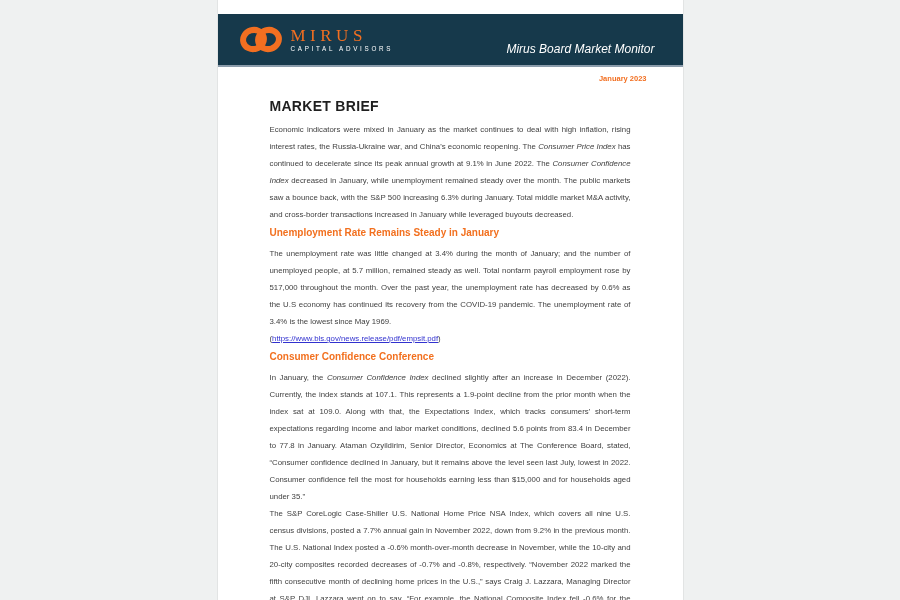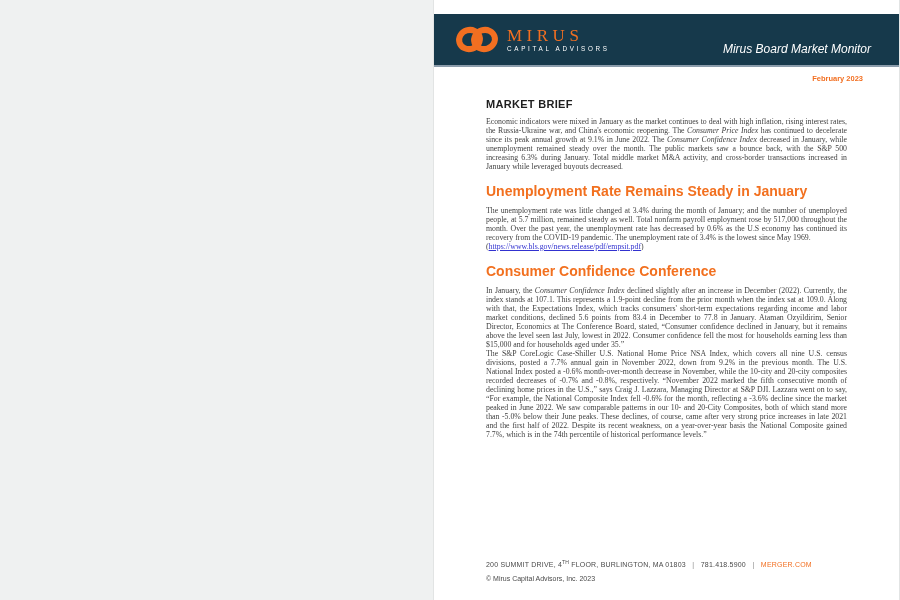"MIRUS" .canvas { justify-content: flex-end -> center }
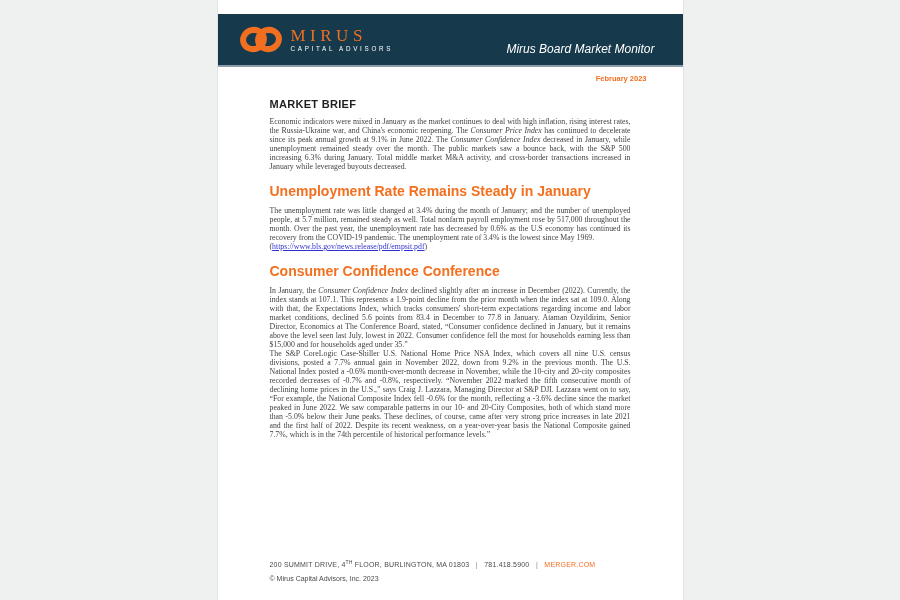"February 2023" div.issue-date { text: February -> January }
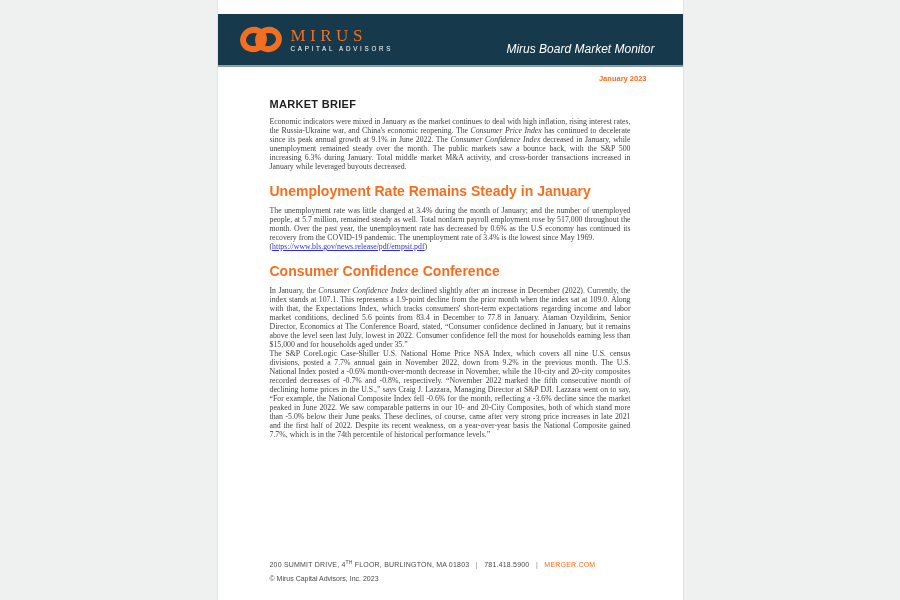"MARKET BRIEF" .section-heading.plain { font-size: 11px -> 14px }
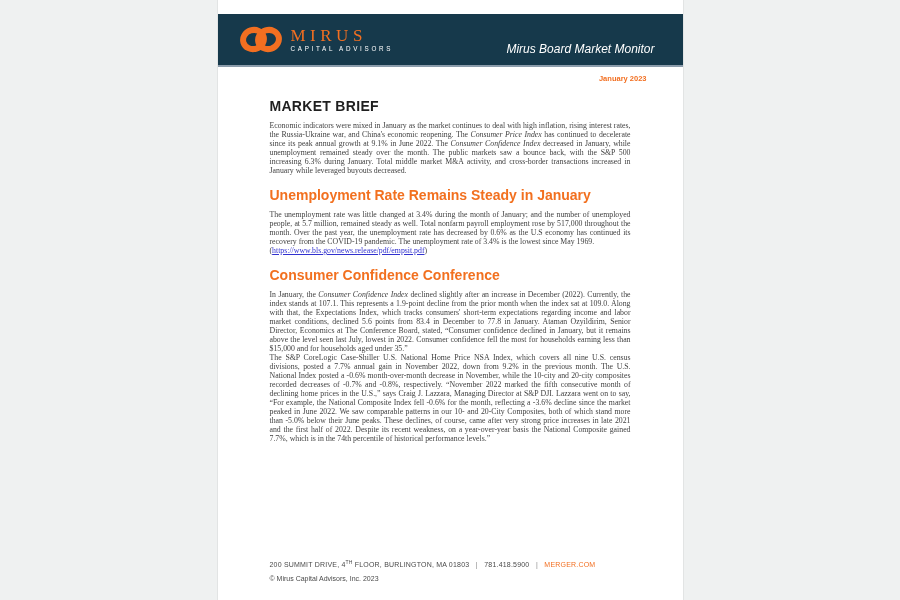"Economic indicators were mixed in" .body-para { font-family: Liberation Serif, serif -> none; line-height: 9px -> 17px }
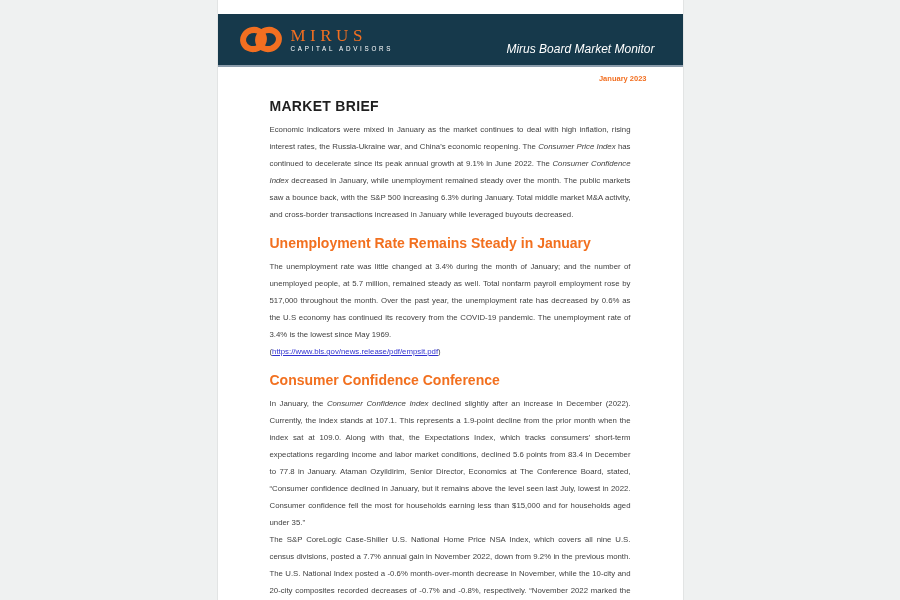"Unemployment Rate Remains Steady in" .section-heading.accent { font-size: 14px -> 10px; margin: 12px 0 7px -> 4px 0 7px }
